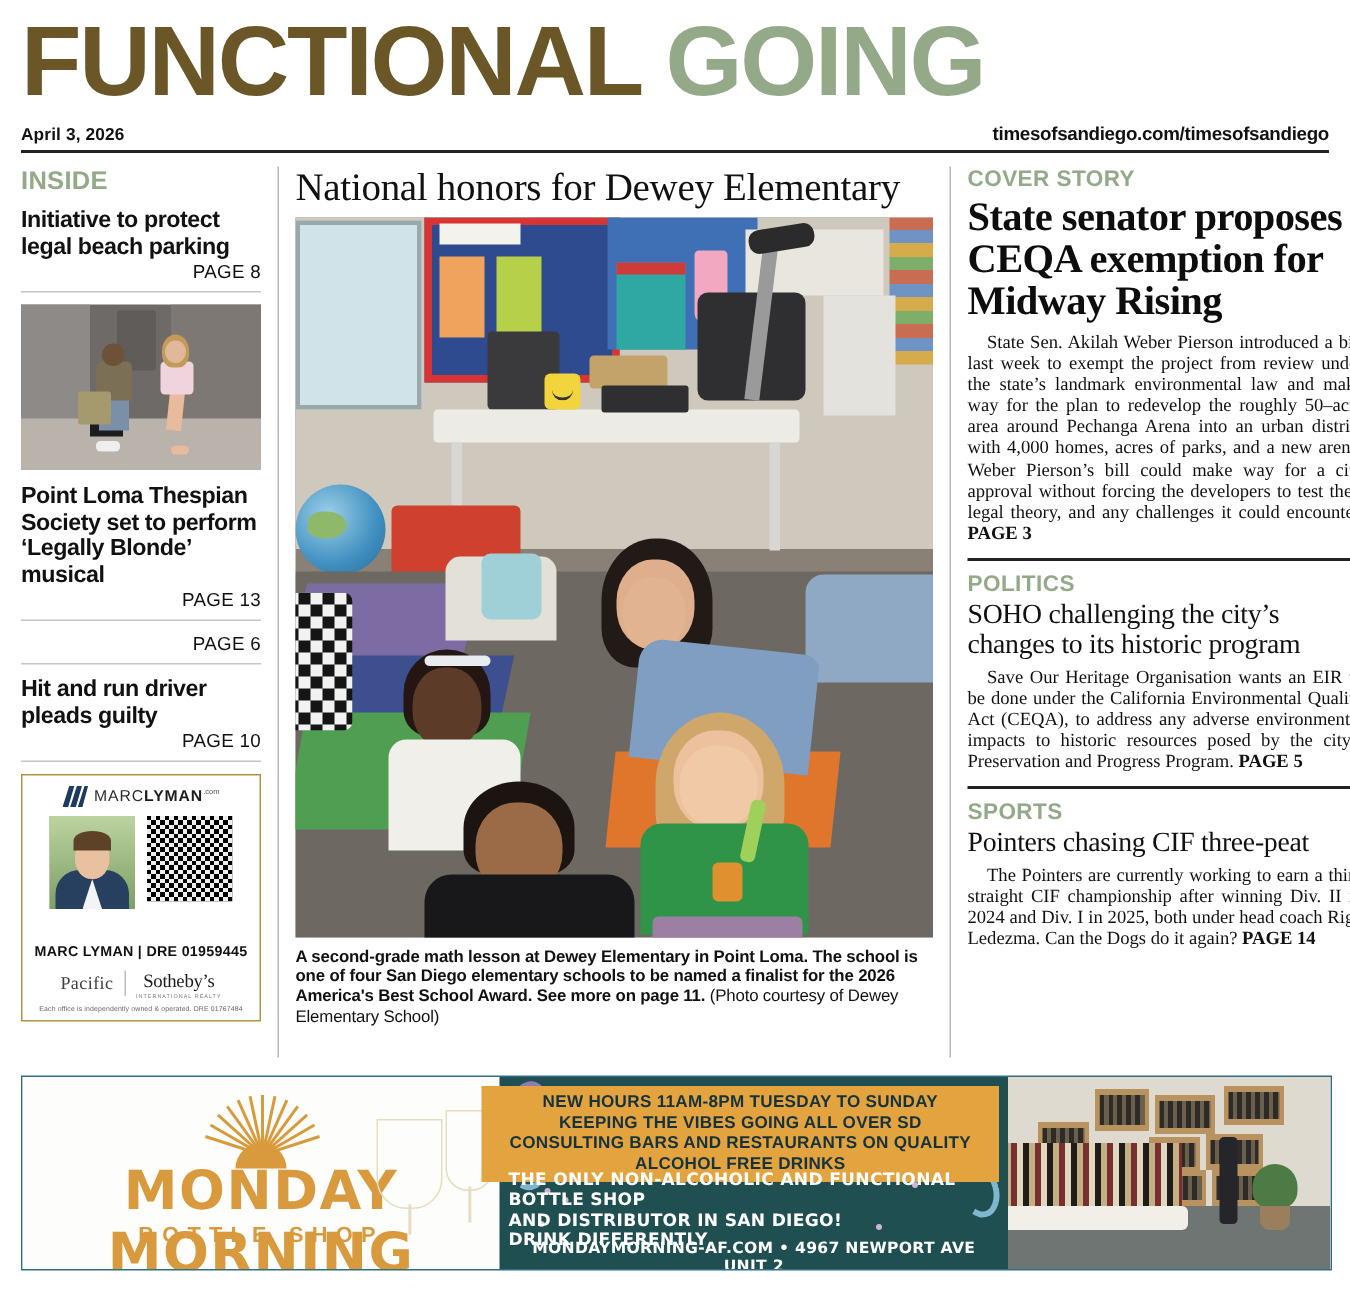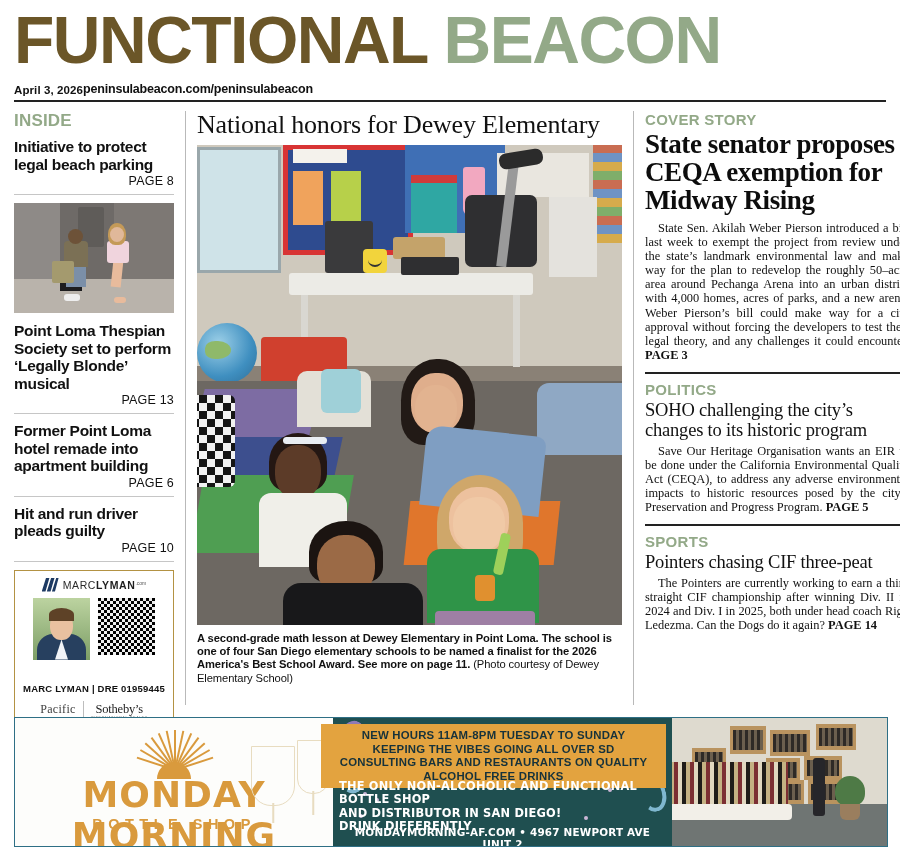"BEACON" span.mh-beacon { text: BEACON -> GOING }
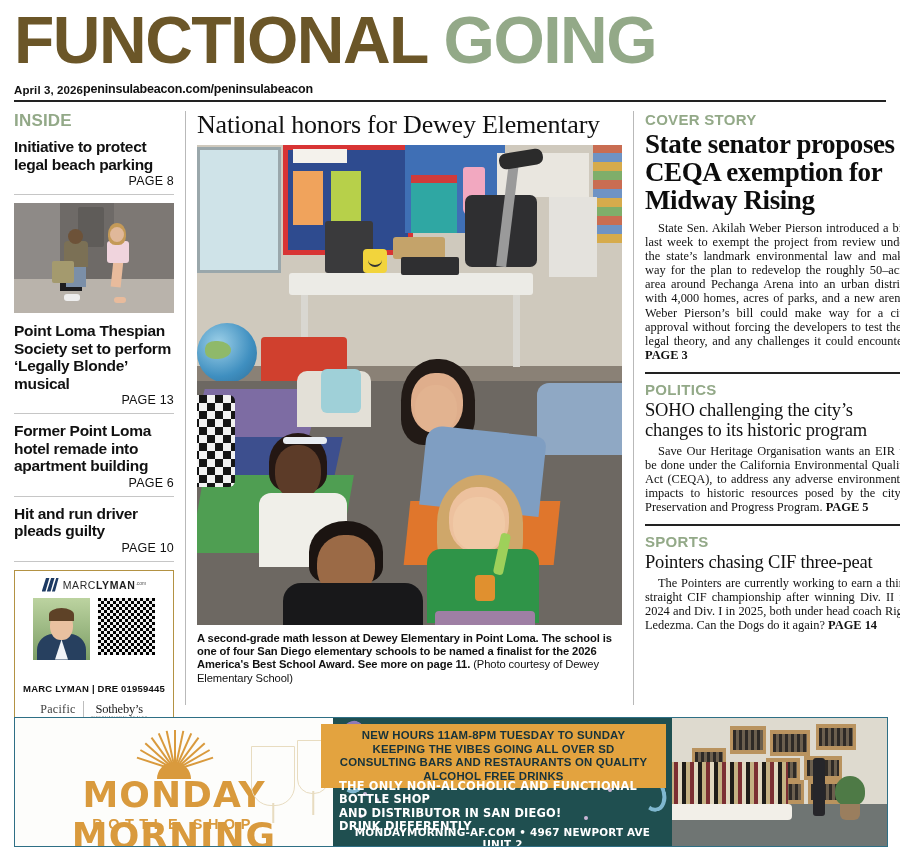"April 3, 2026" .dateline { justify-content: none -> space-between }
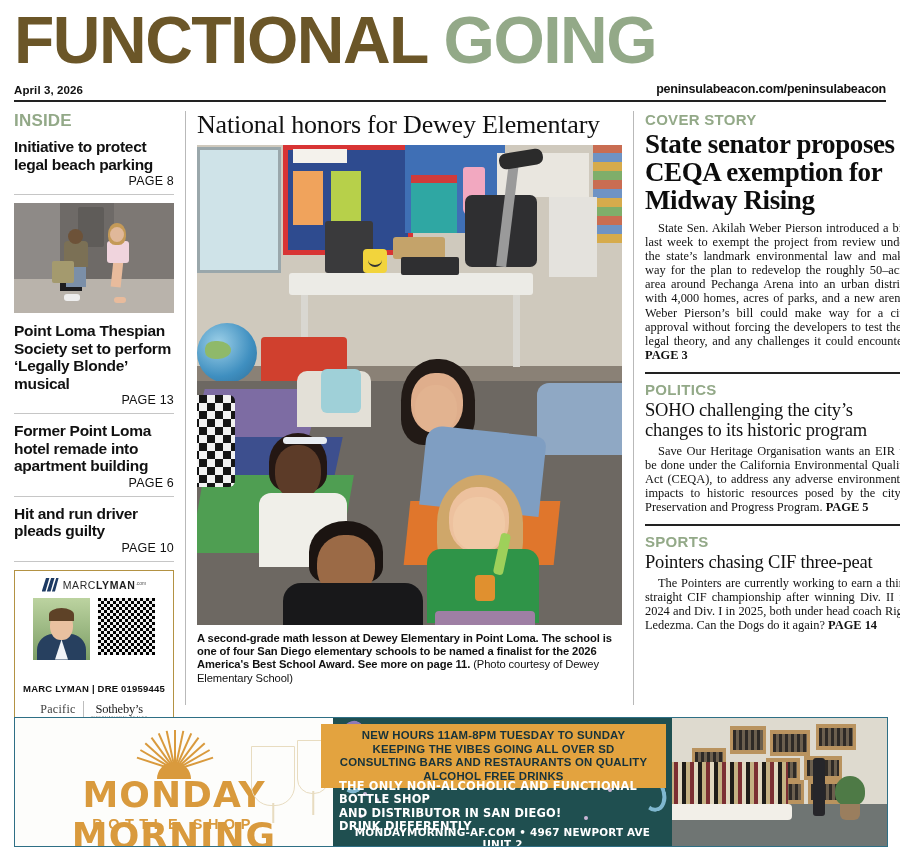"peninsulabeacon.com/peninsulabeacon" div.site { text: peninsulabeacon.com/peninsulabeacon -> timesofsandiego.com/timesofsandiego }
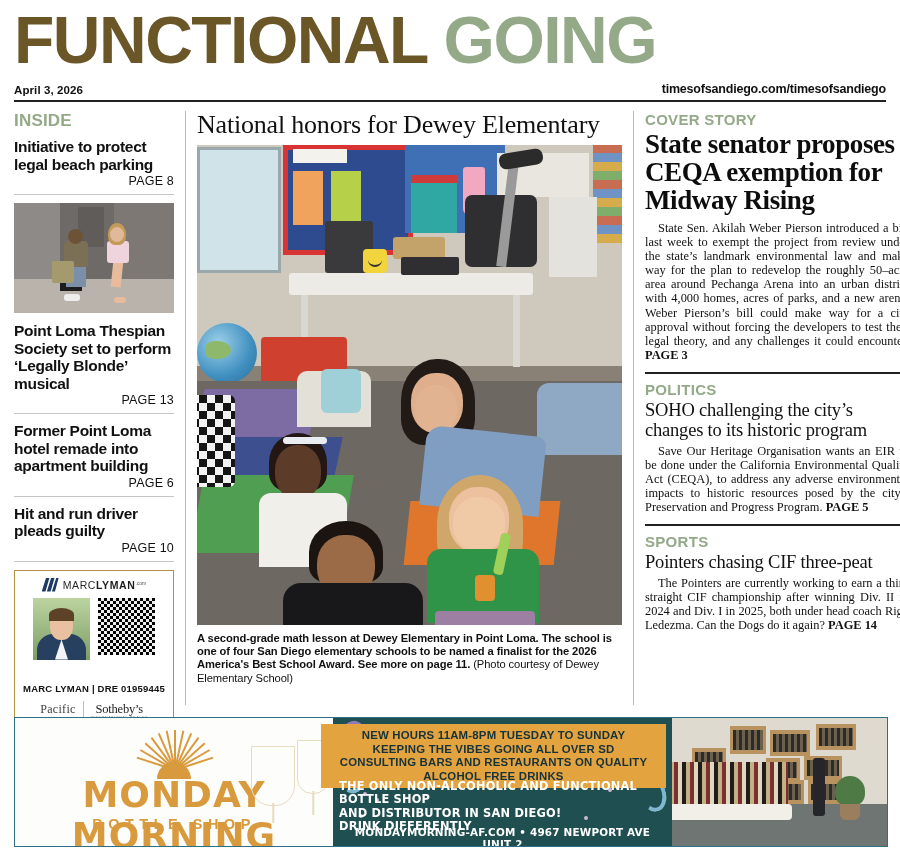"Former Point Loma hotel remade" div.inside-head { html: <div>Former Point Loma hotel remade into apartment building</div> -> none }
